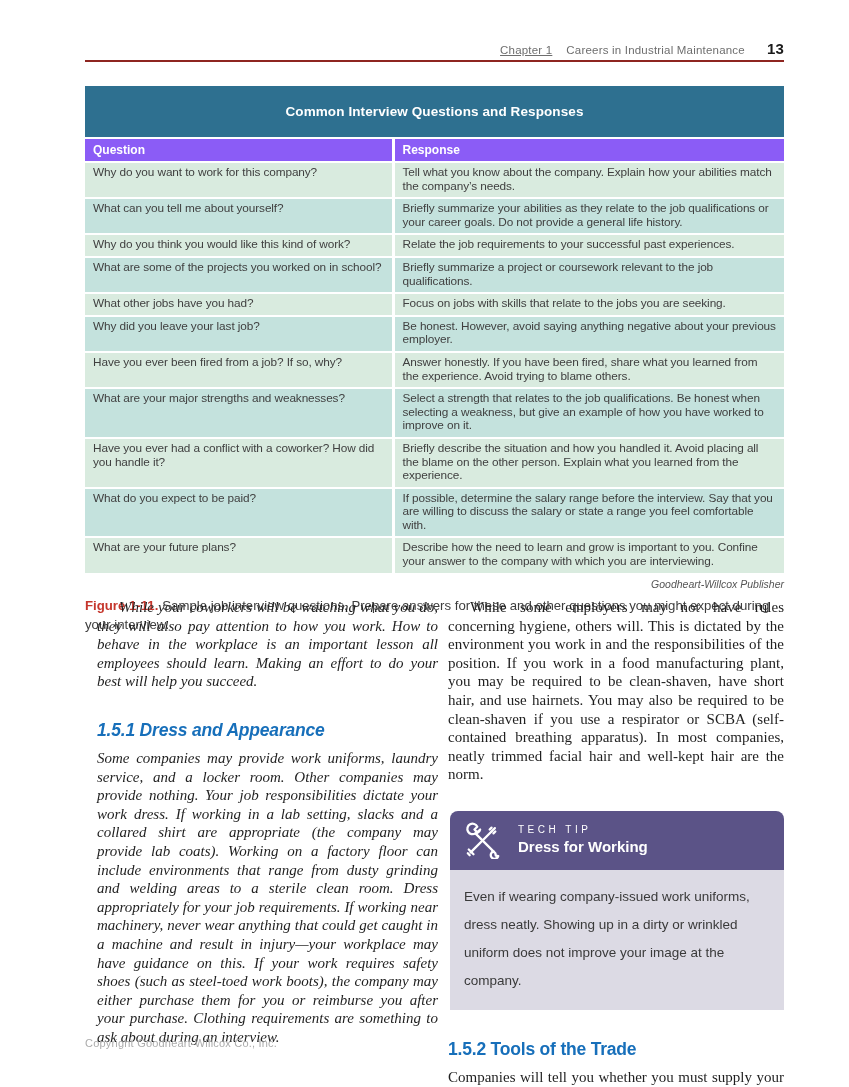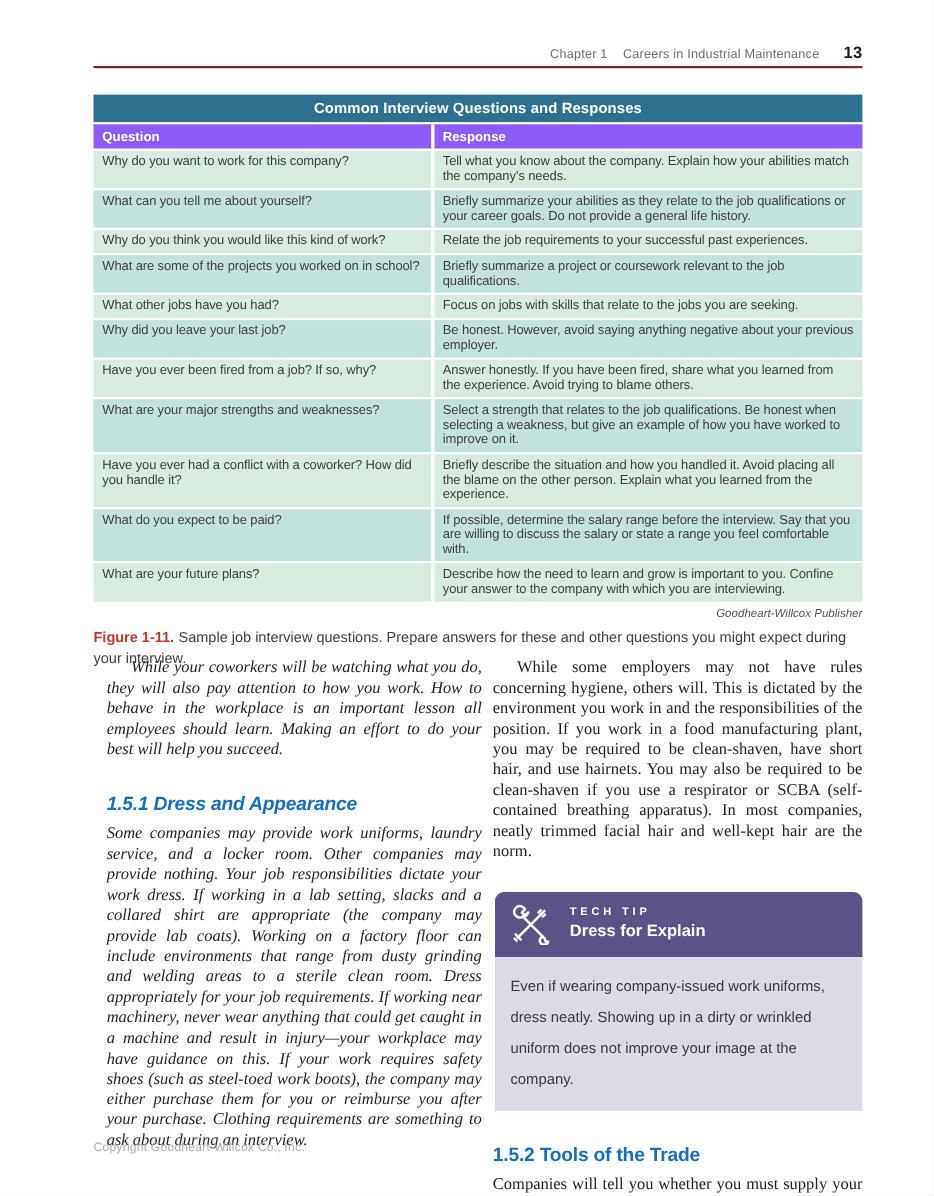"Chapter 1" .running-head .chapter { text-decoration: none -> underline }
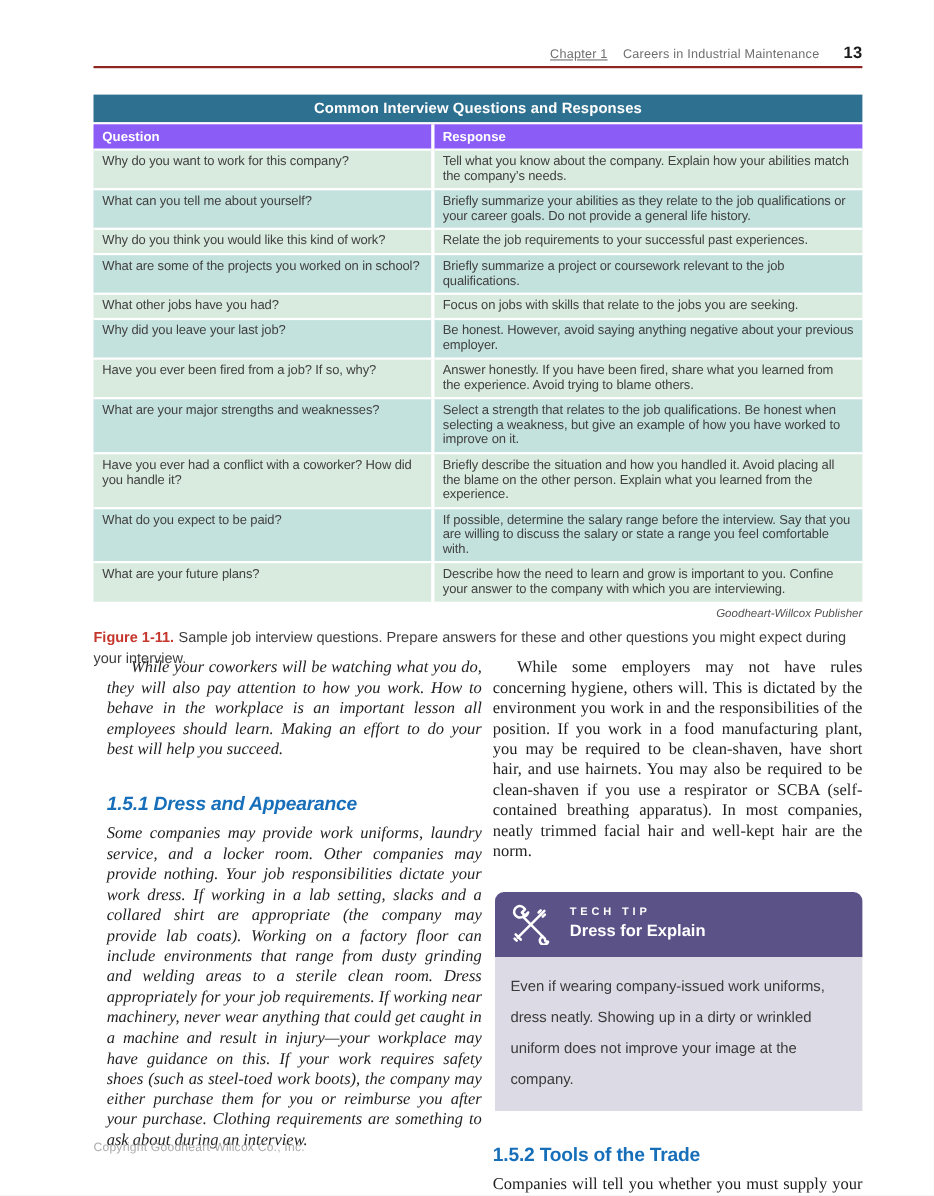"Common Interview Questions and Responses" .qa caption { padding: 5px 4px -> 18px 4px }
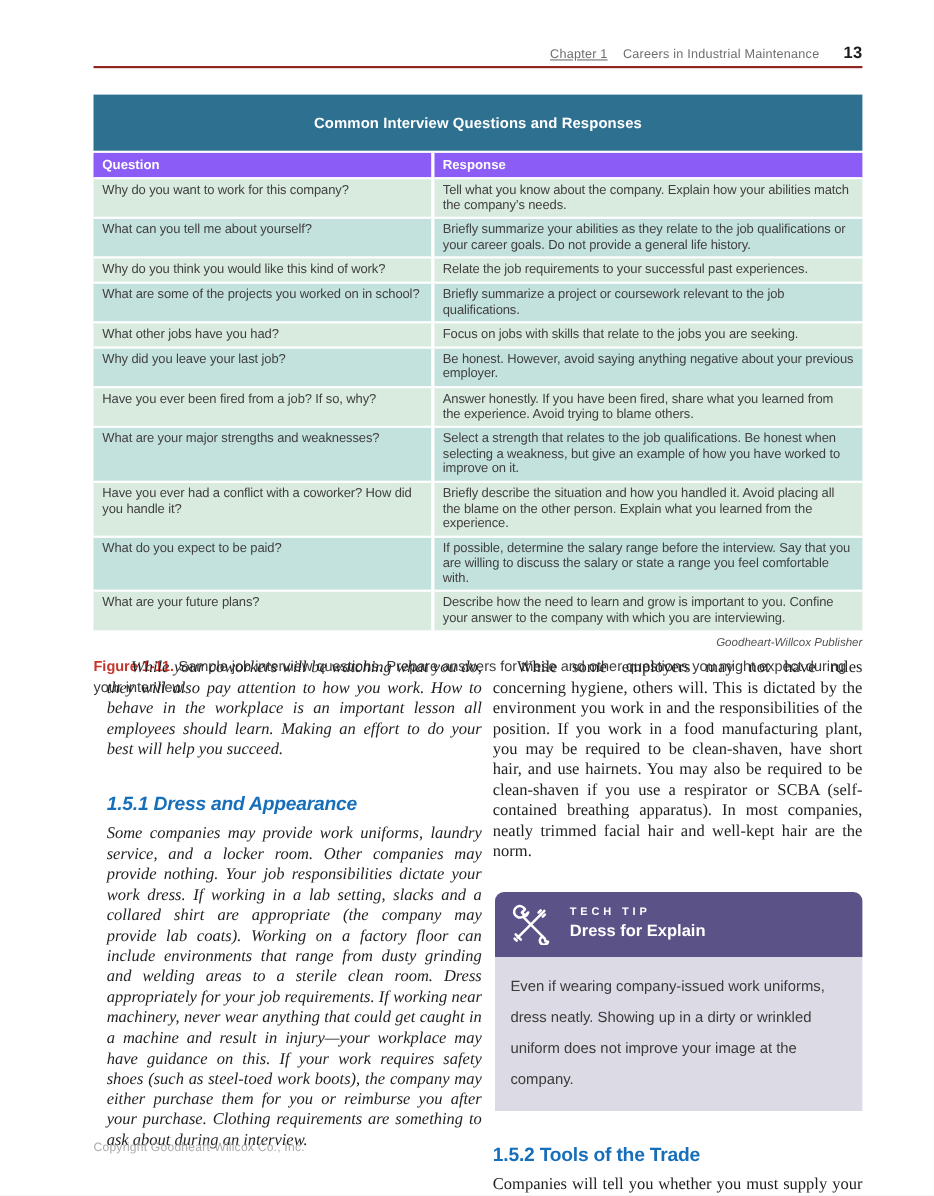"TECH TIP" .tip-kicker { font-weight: bold -> normal }
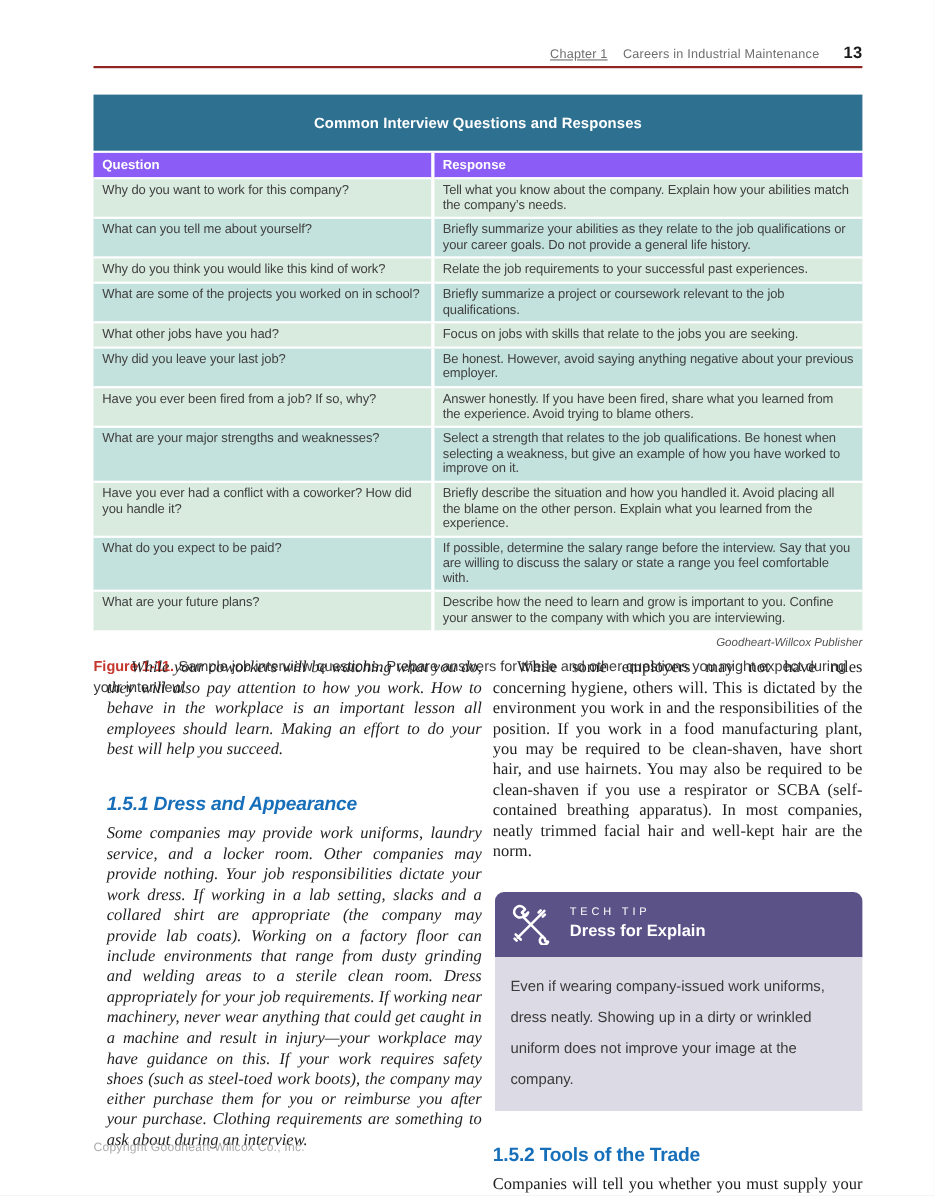"Dress for Explain" div.tip-title { text: Explain -> Working }
